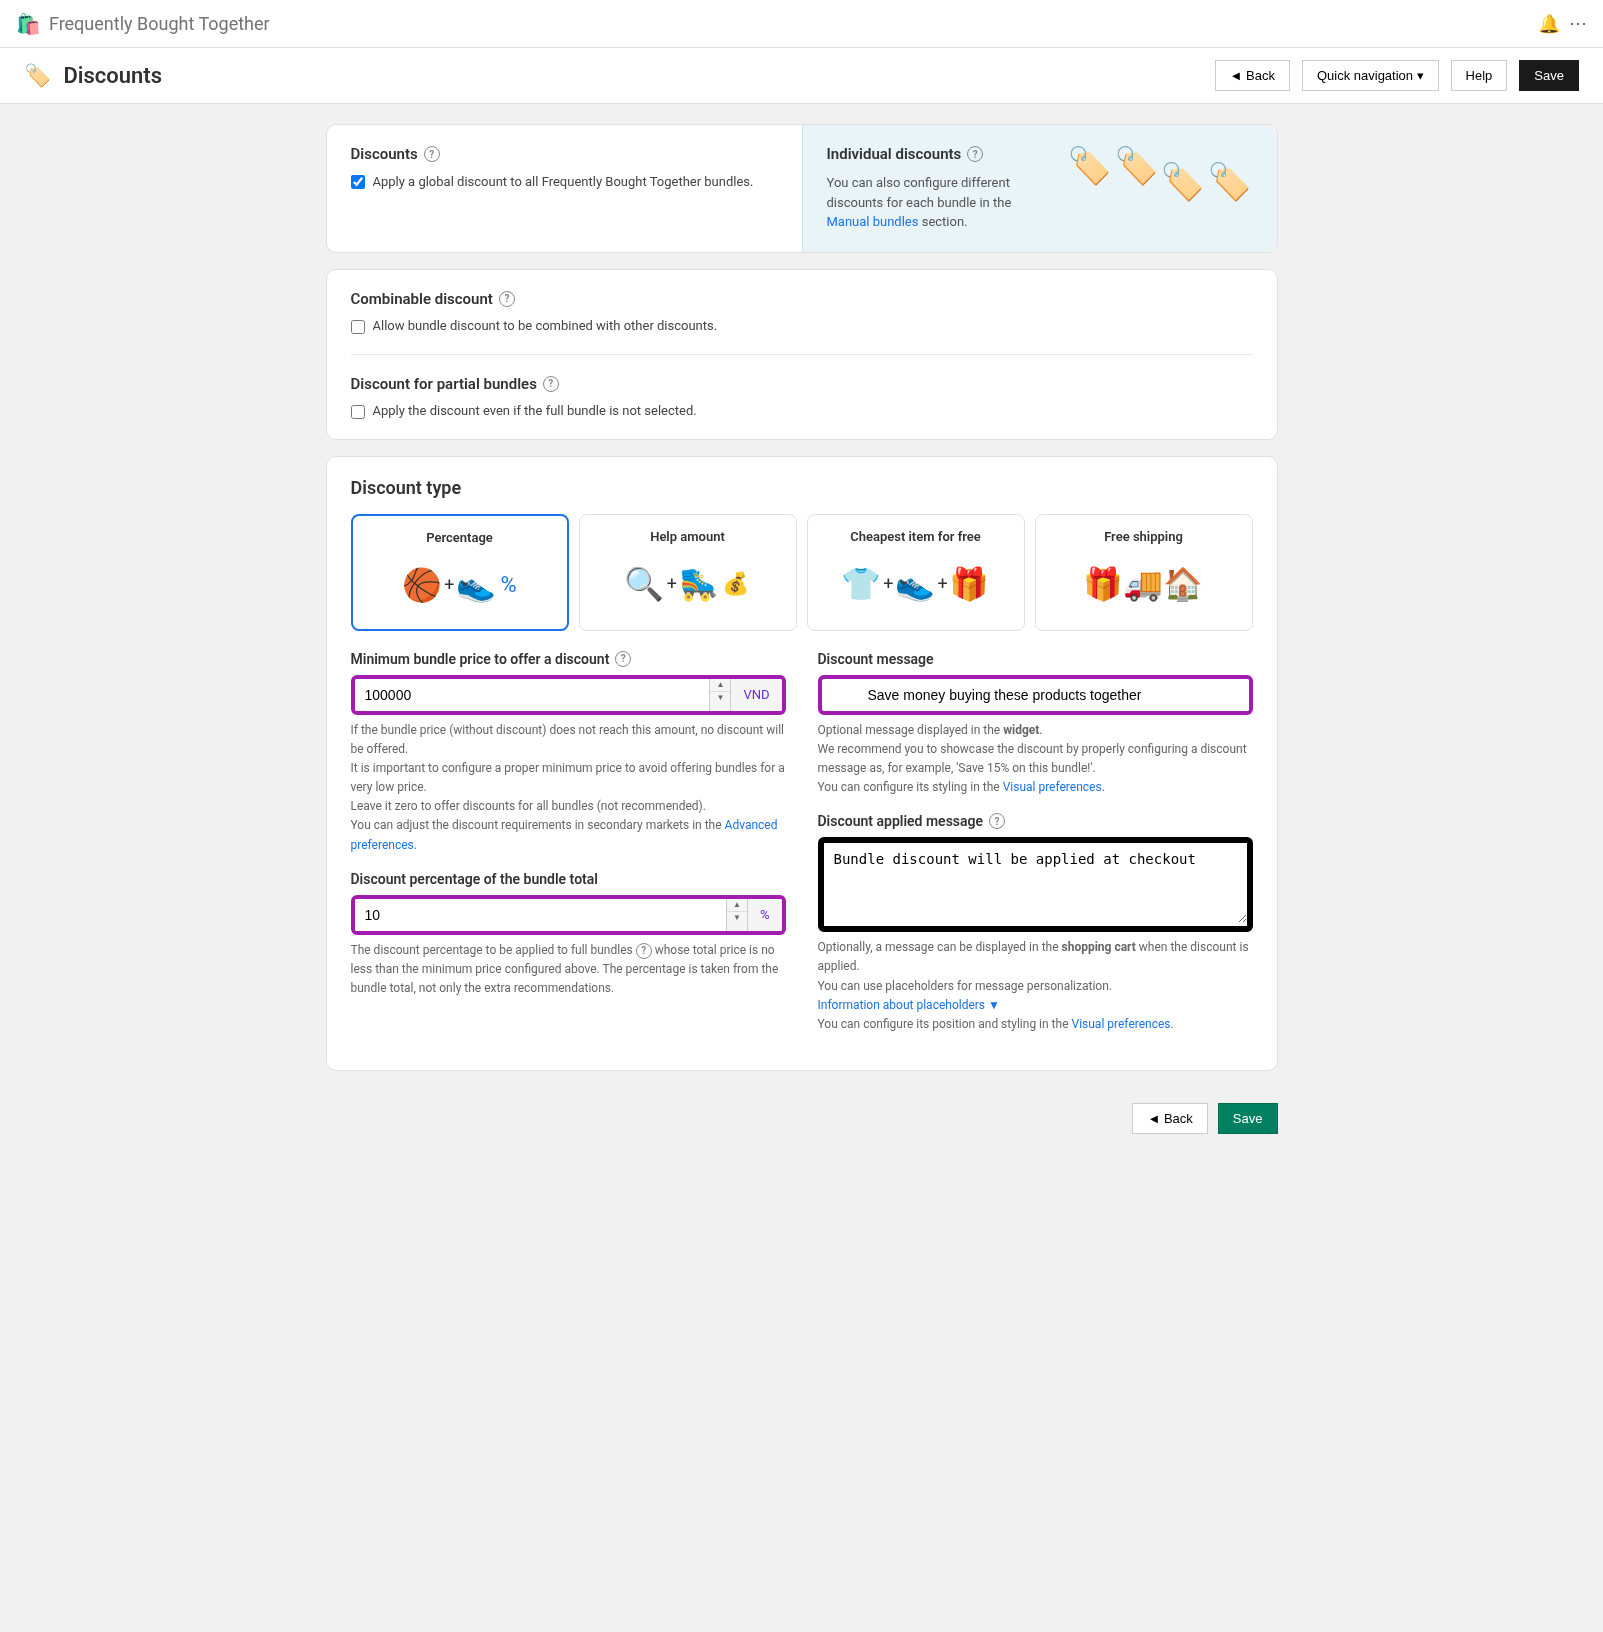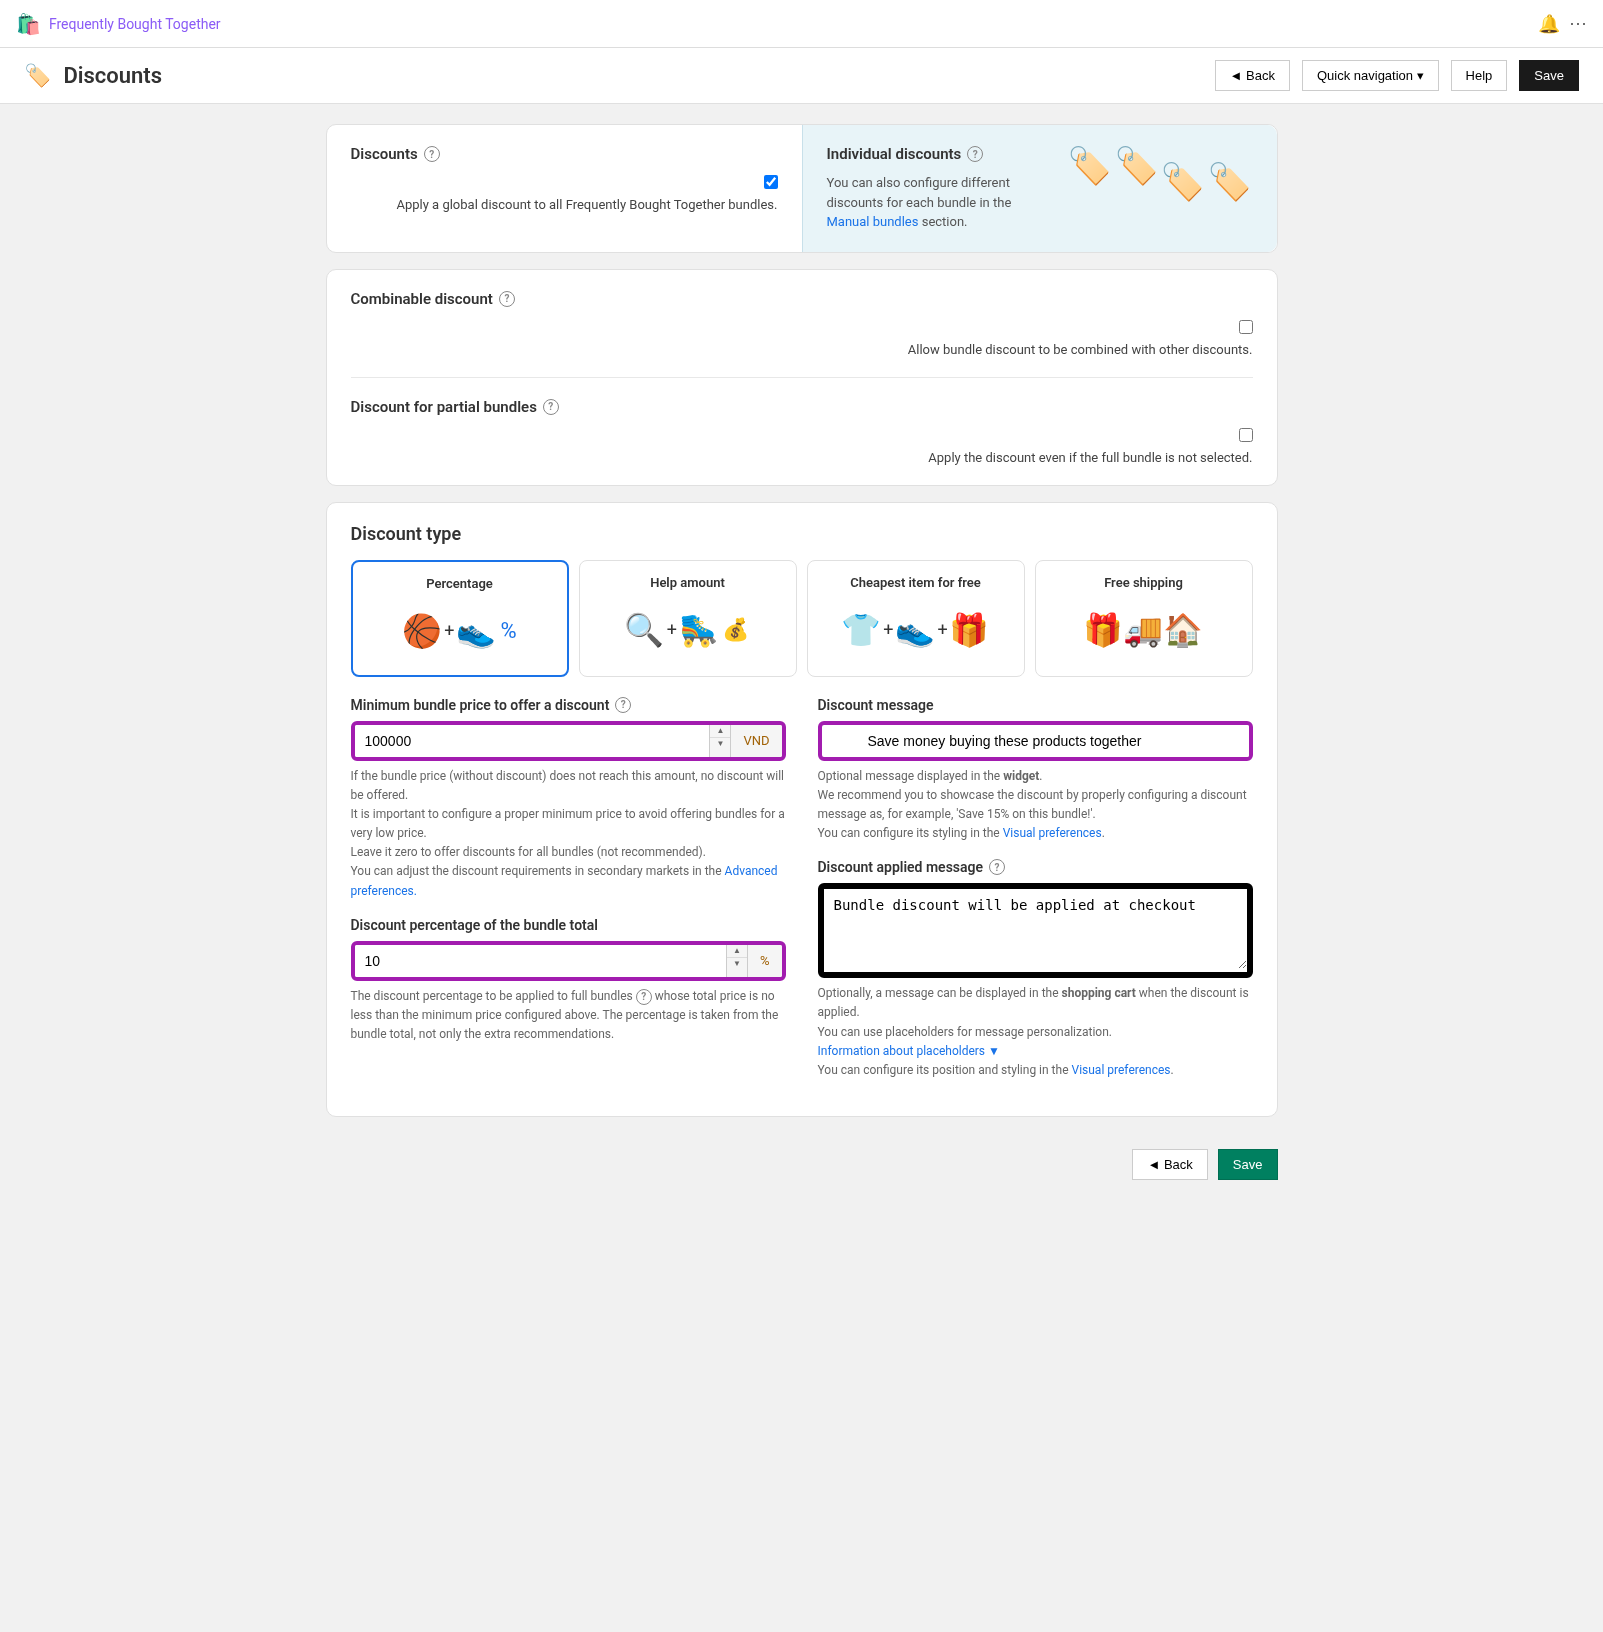"Frequently Bought Together" .app-name { color: #8b5cf6 -> #737373; font-size: 14px -> 18px }
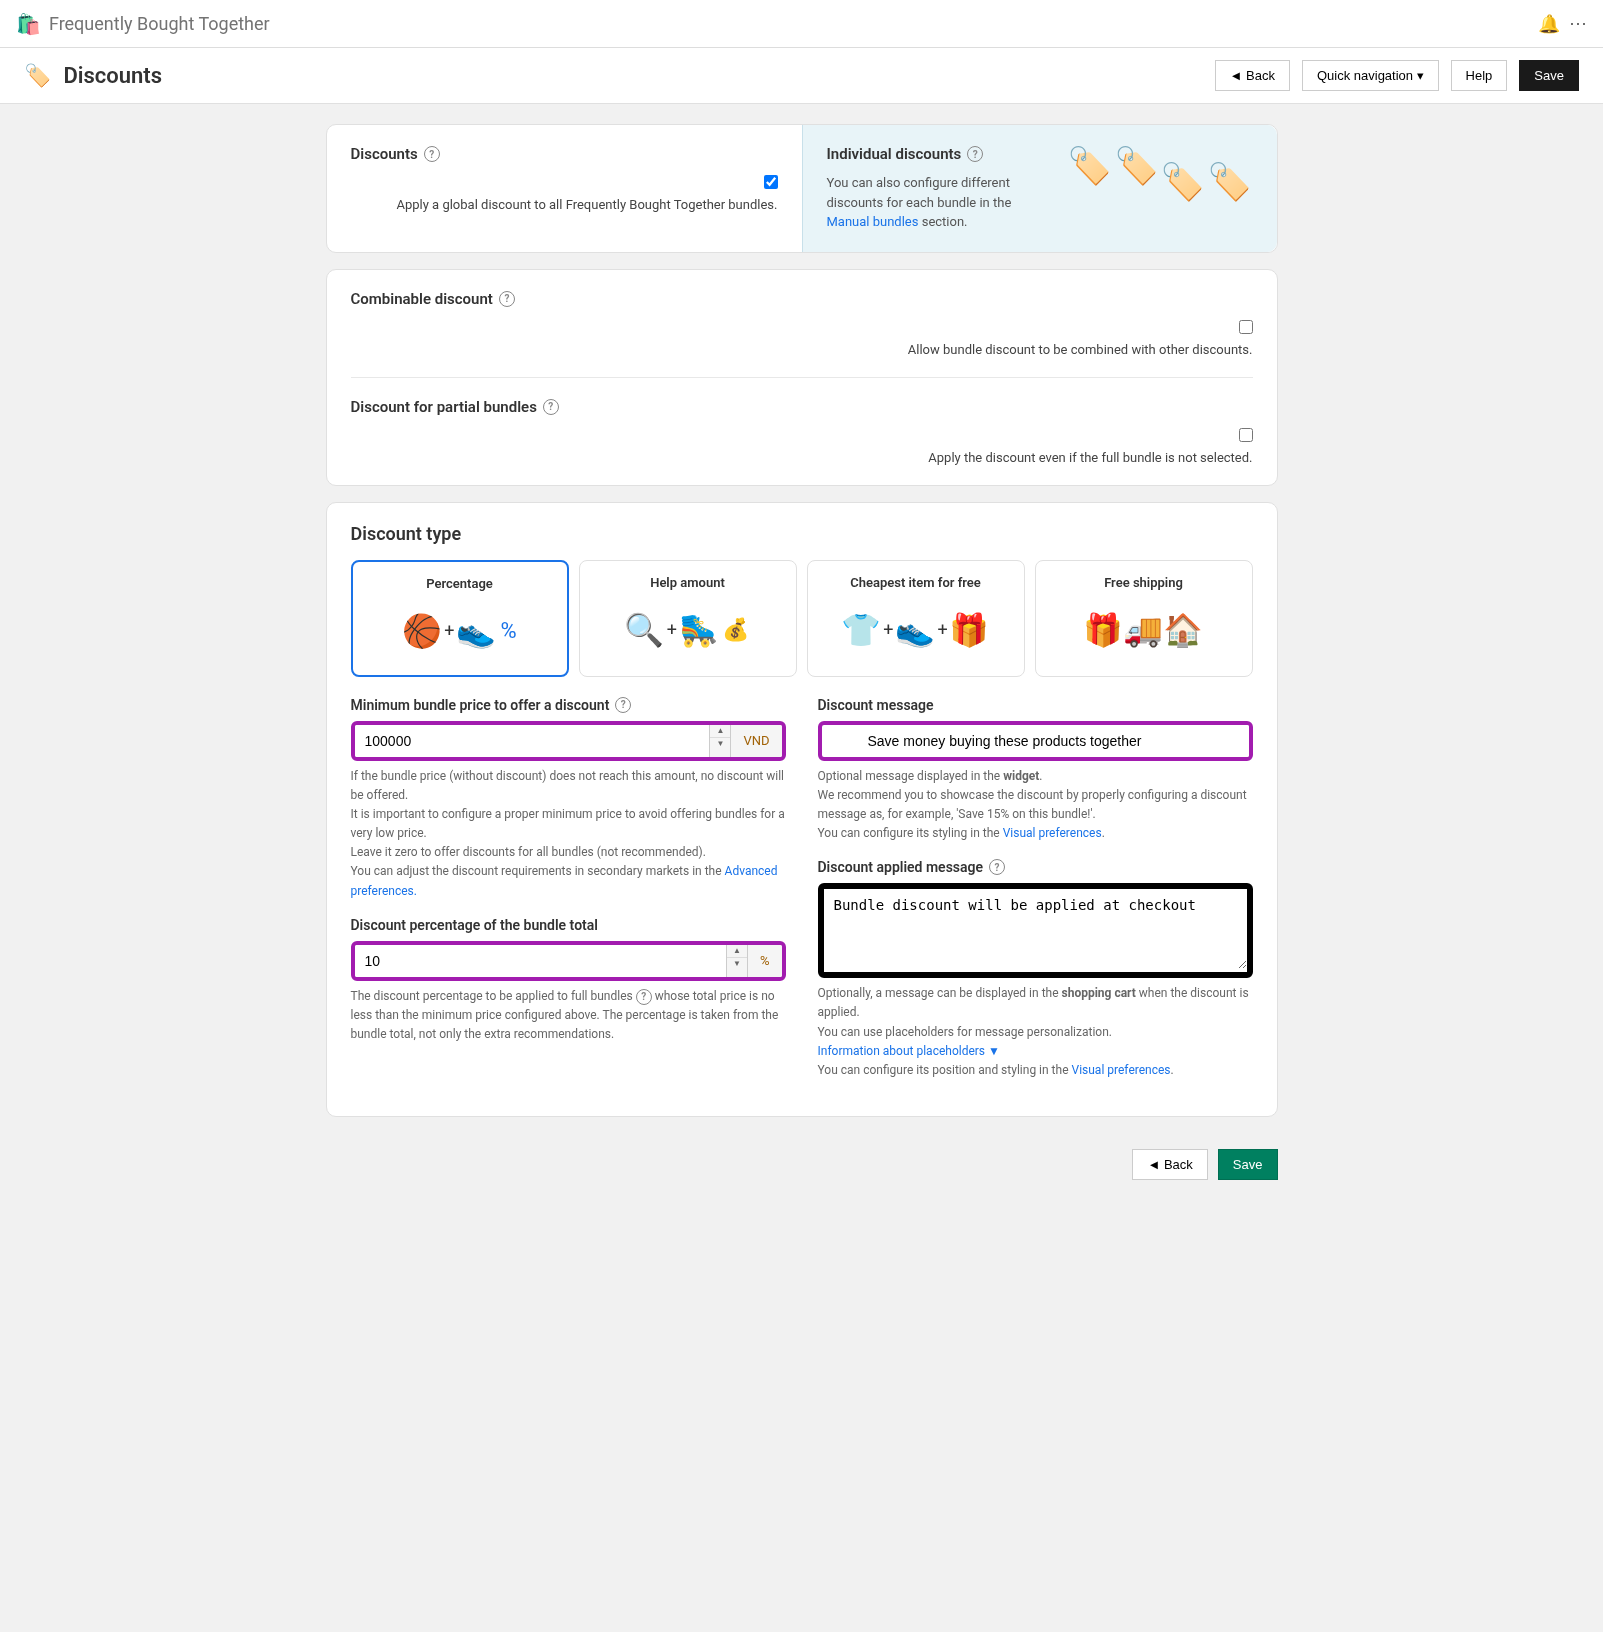"Apply a global discount to" .checkbox-row { align-items: flex-end -> center; flex-direction: column -> none }
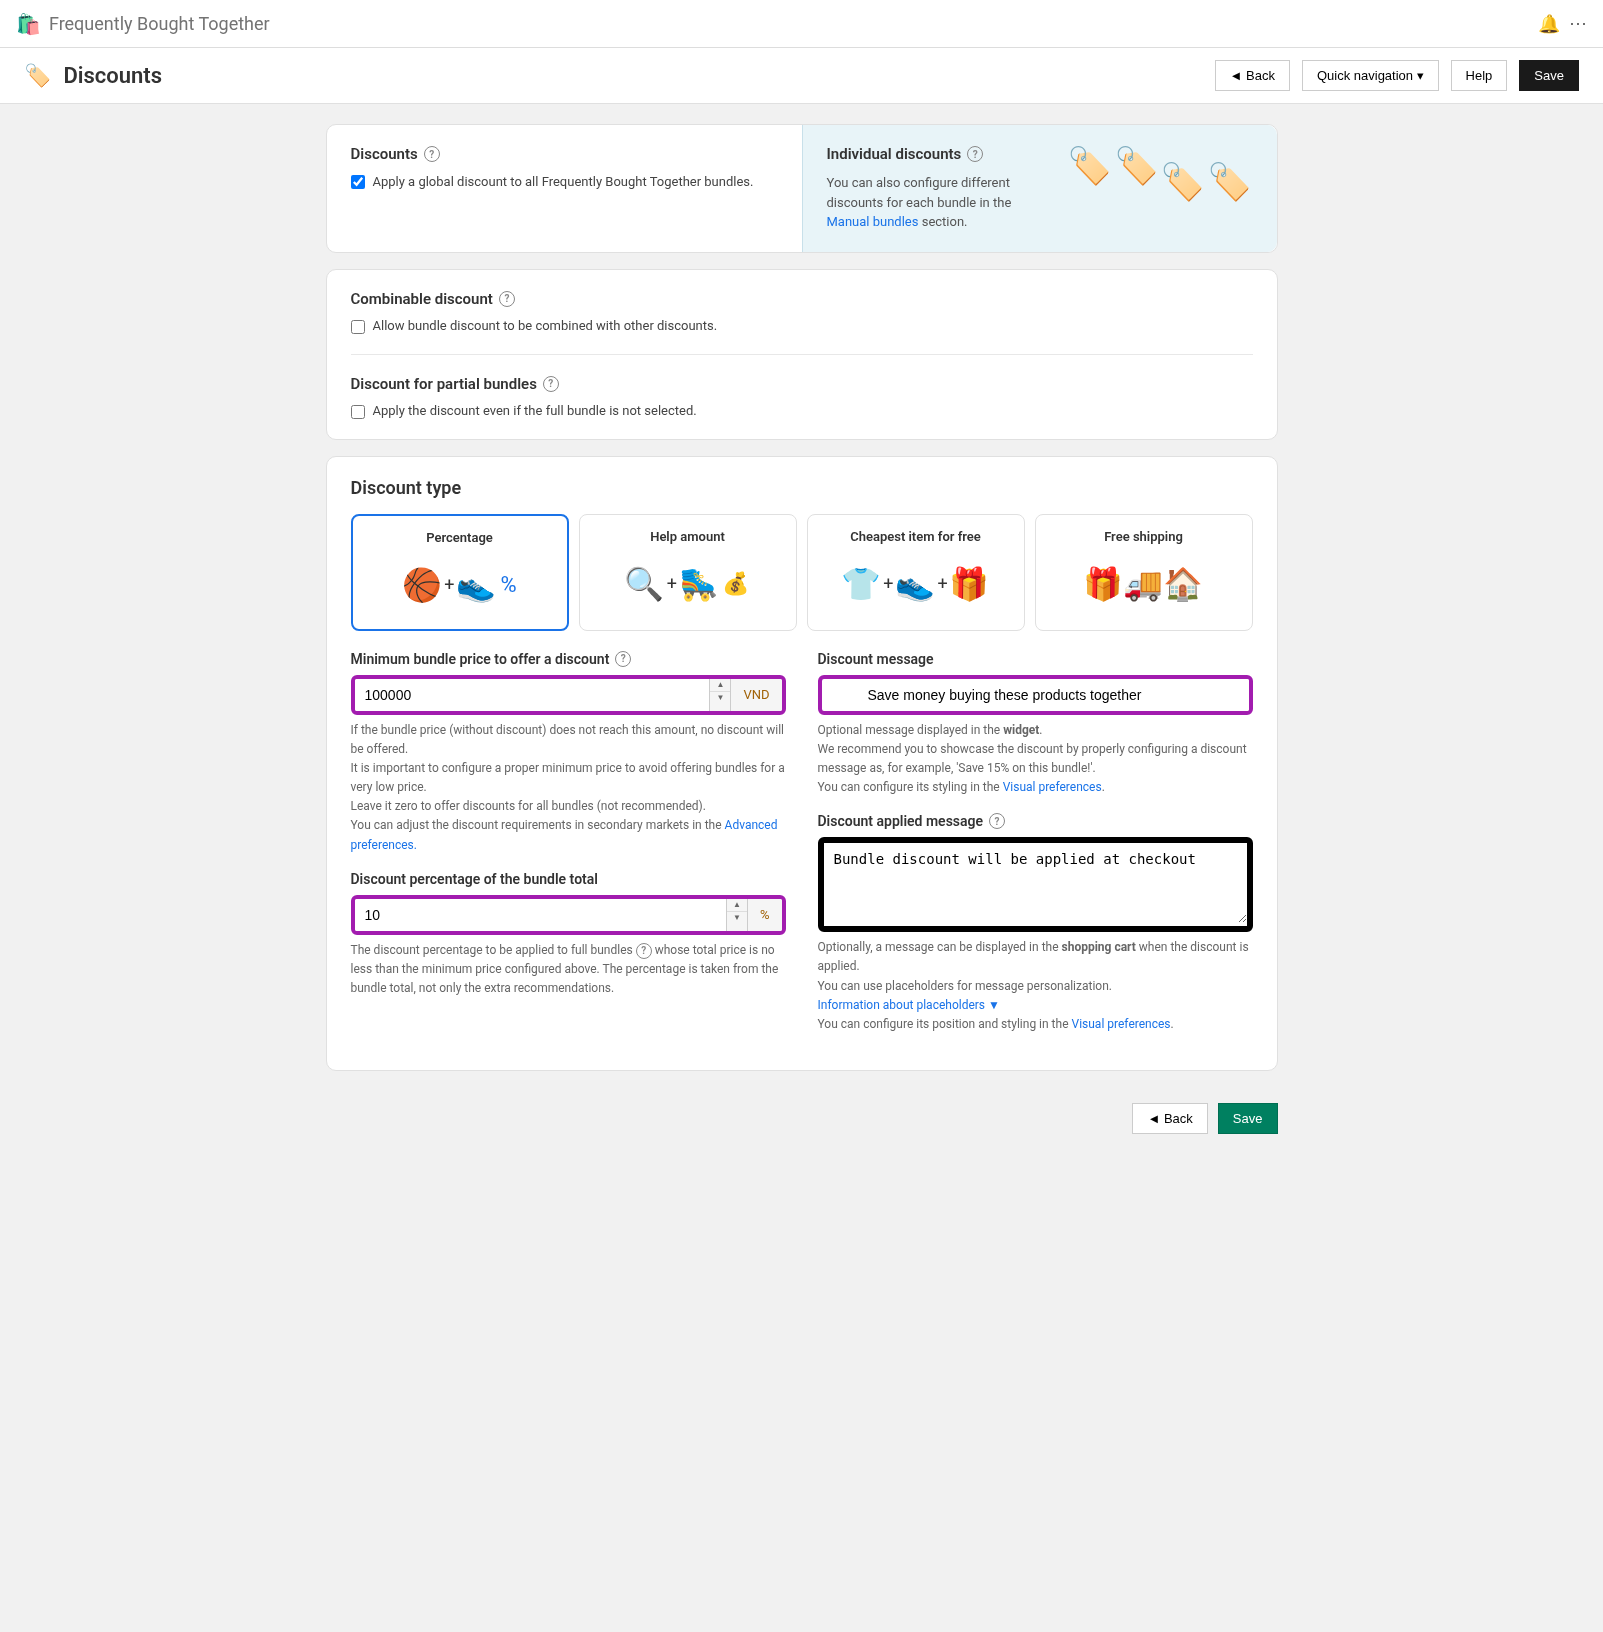"VND" .input-with-suffix .suffix { color: #a16207 -> #6d28d9 }
